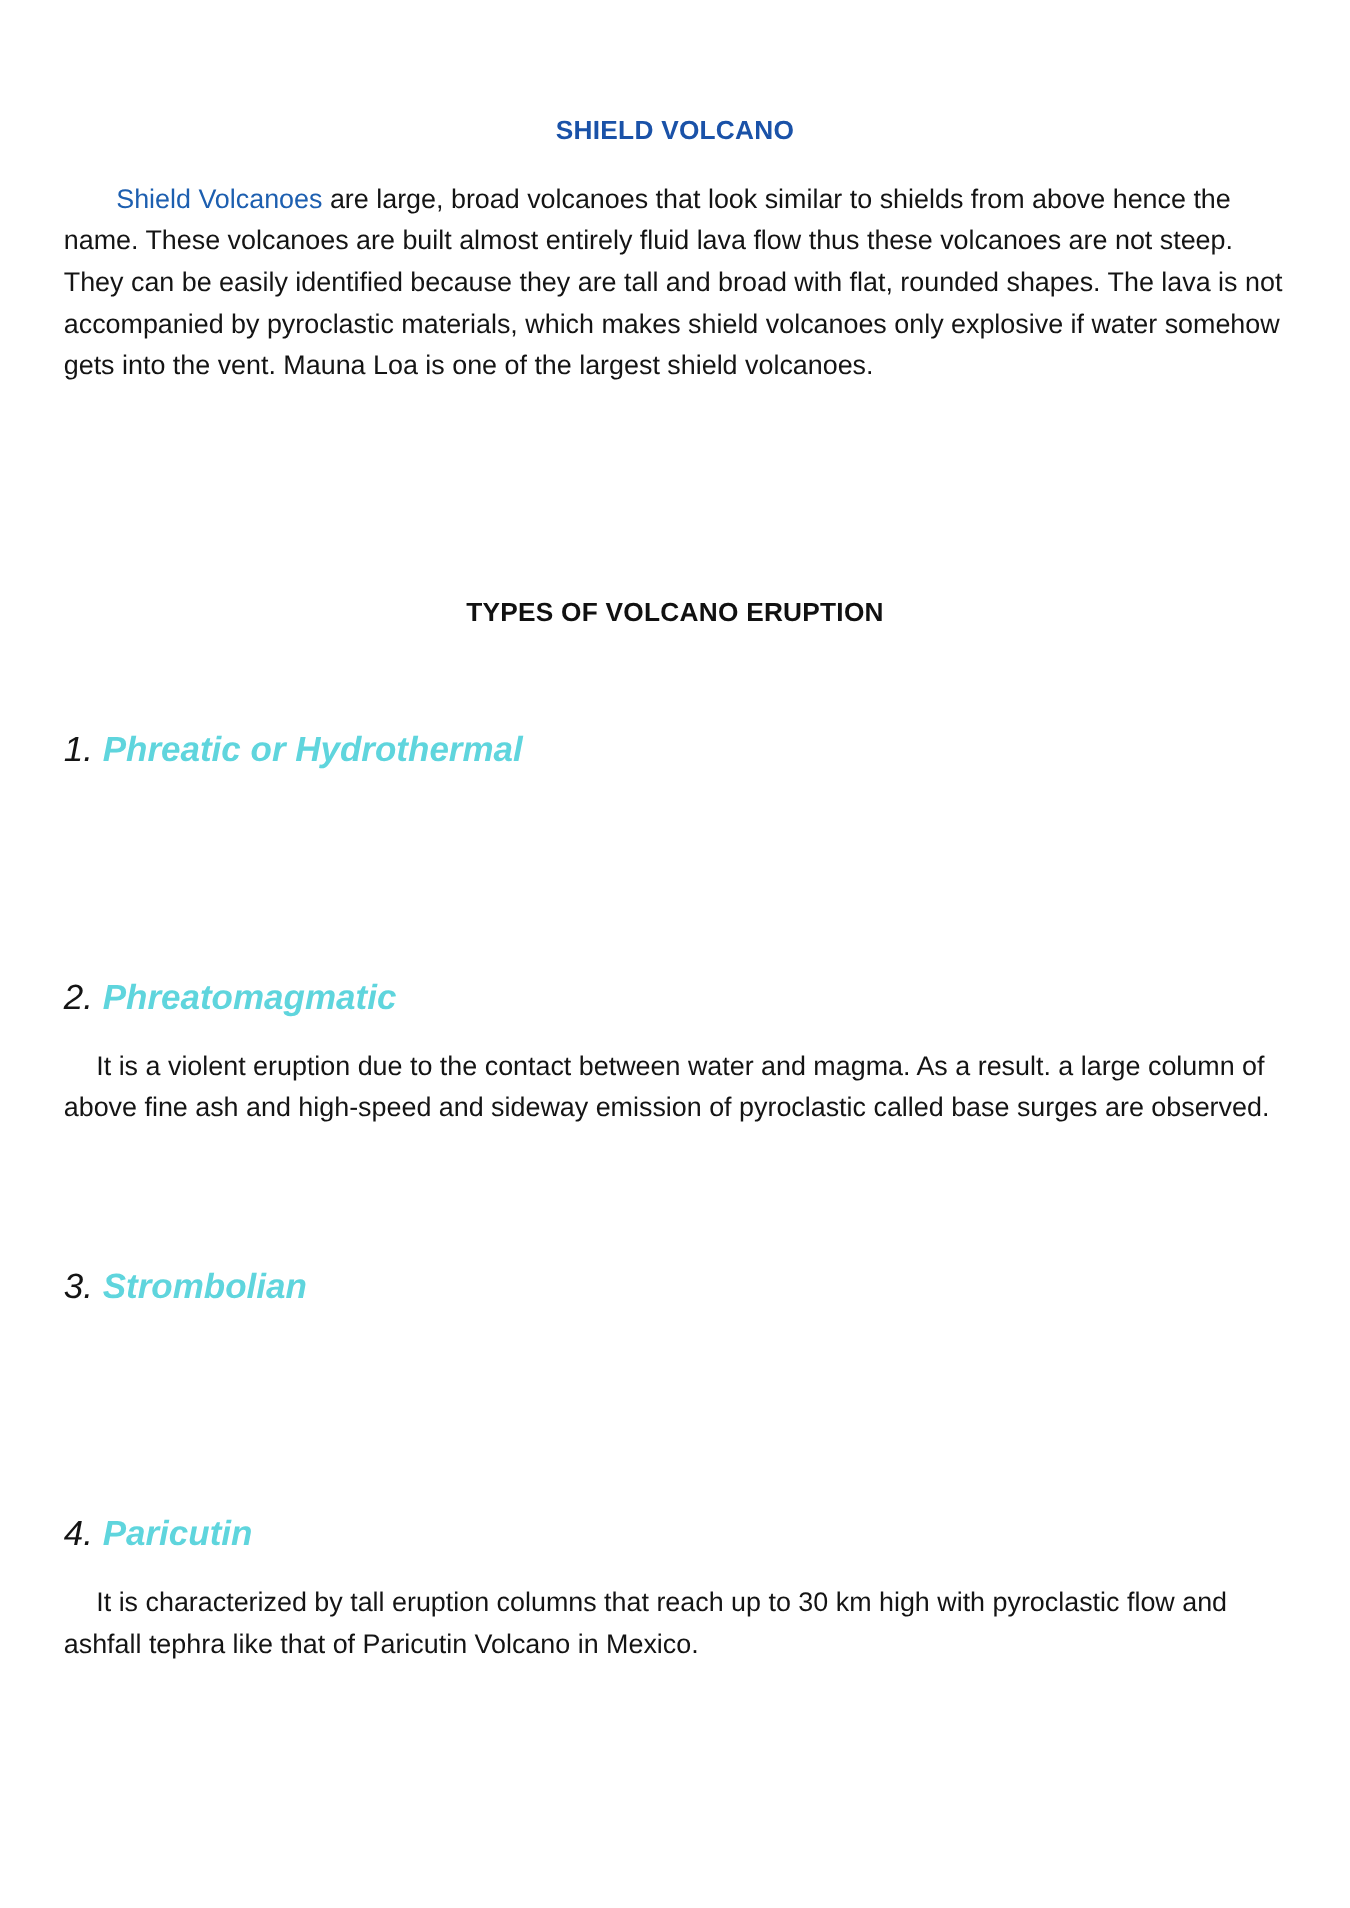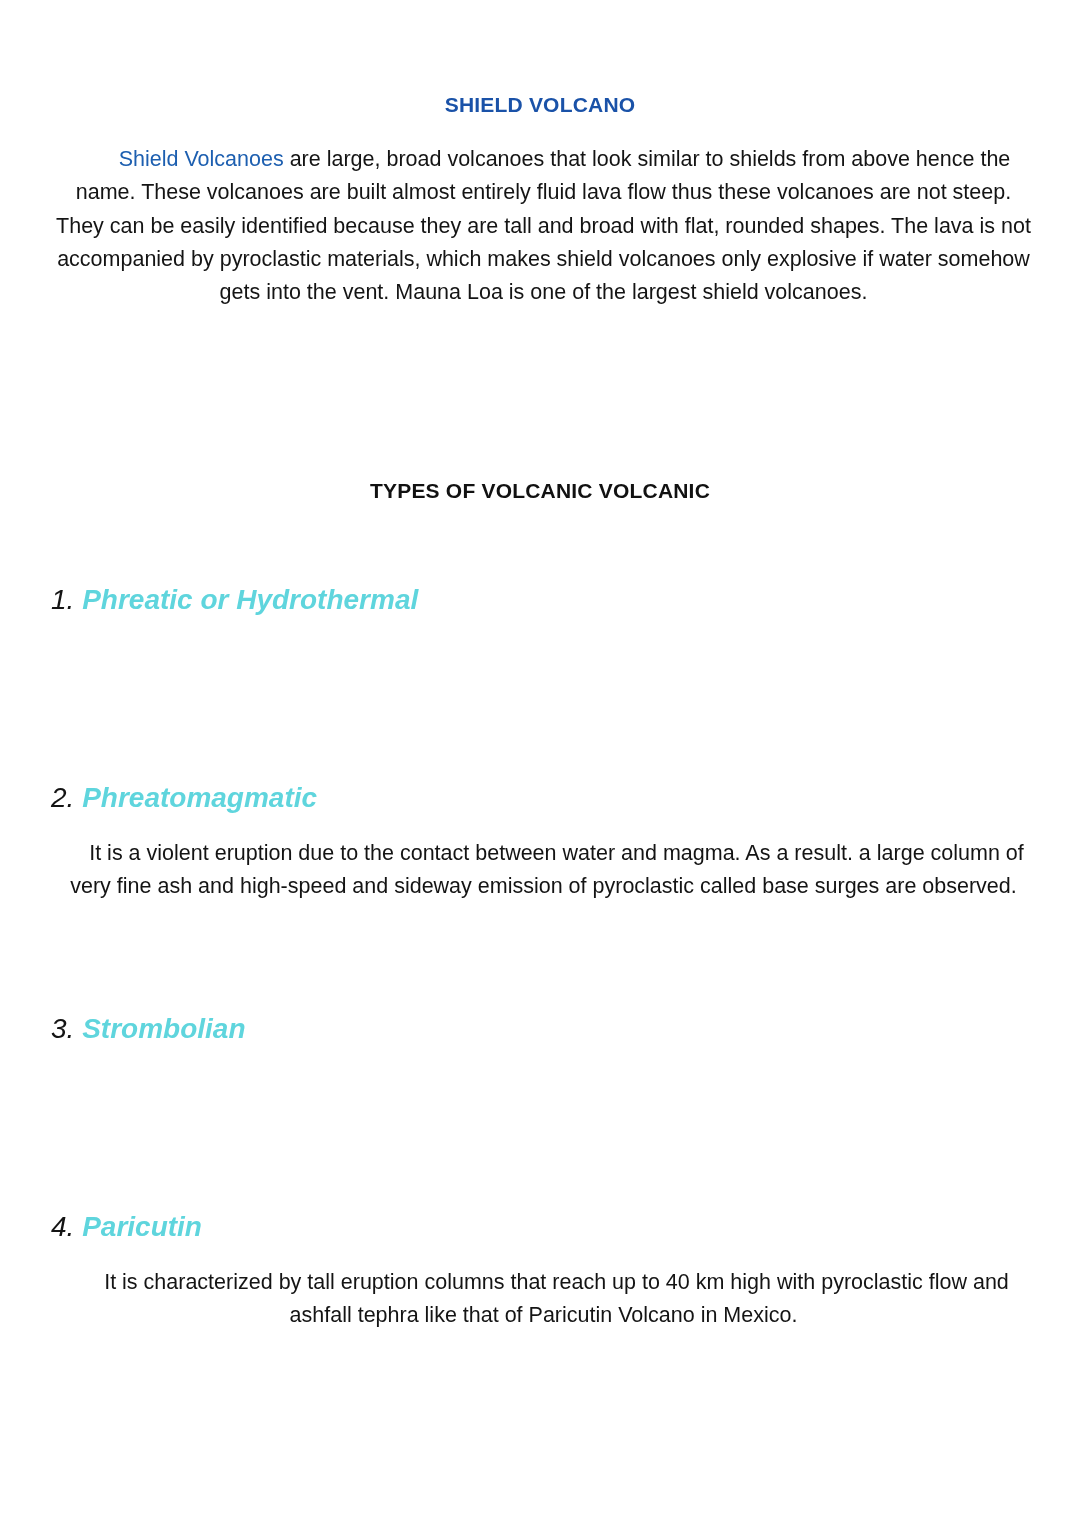"Shield Volcanoes are large, broad" .para { text-align: center -> none }
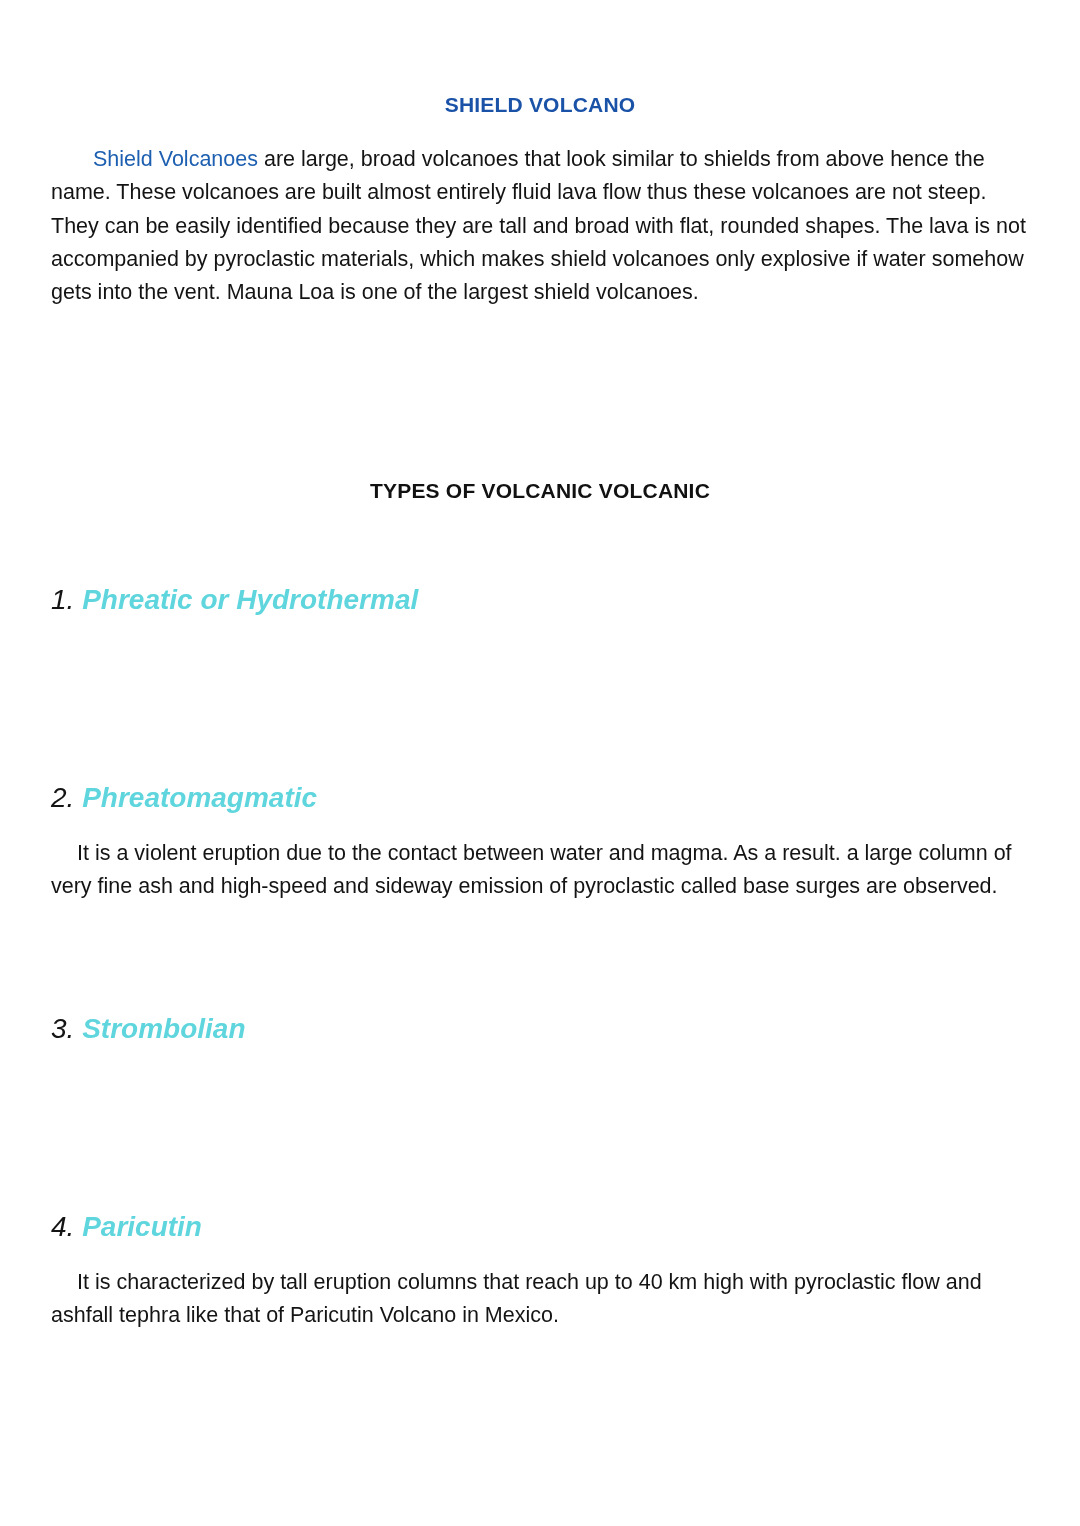"TYPES OF VOLCANIC VOLCANIC" div.title { text: VOLCANIC VOLCANIC -> VOLCANO ERUPTION }
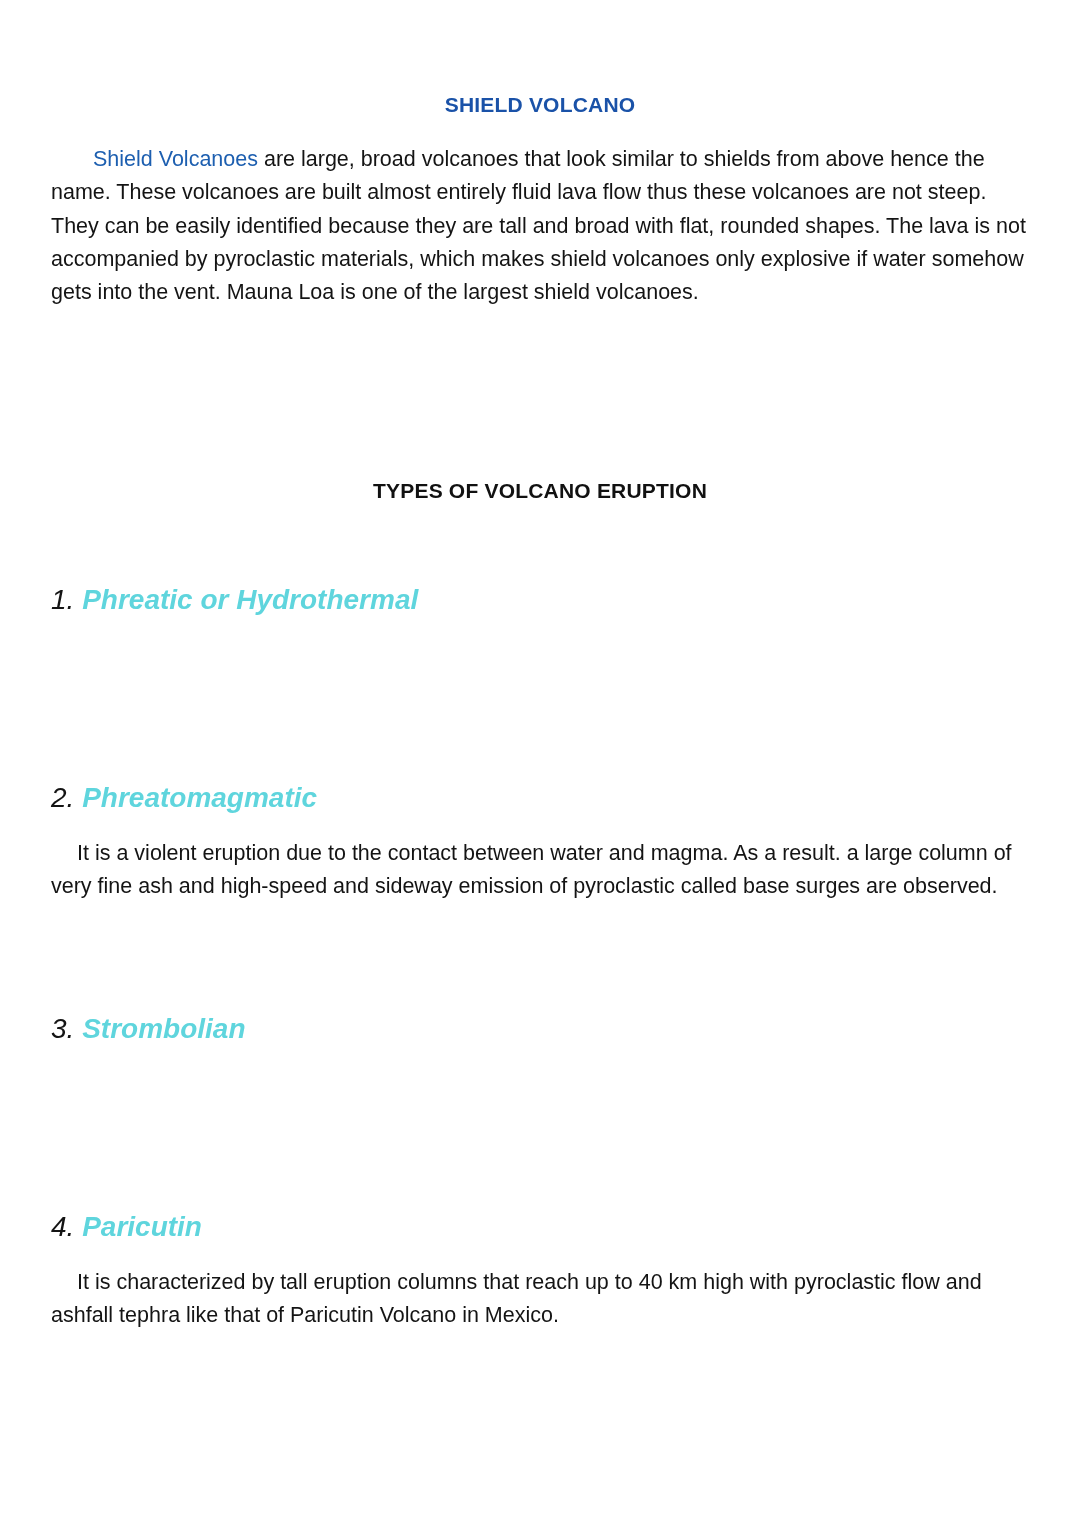"It is a violent eruption" p.para { text: very -> above }
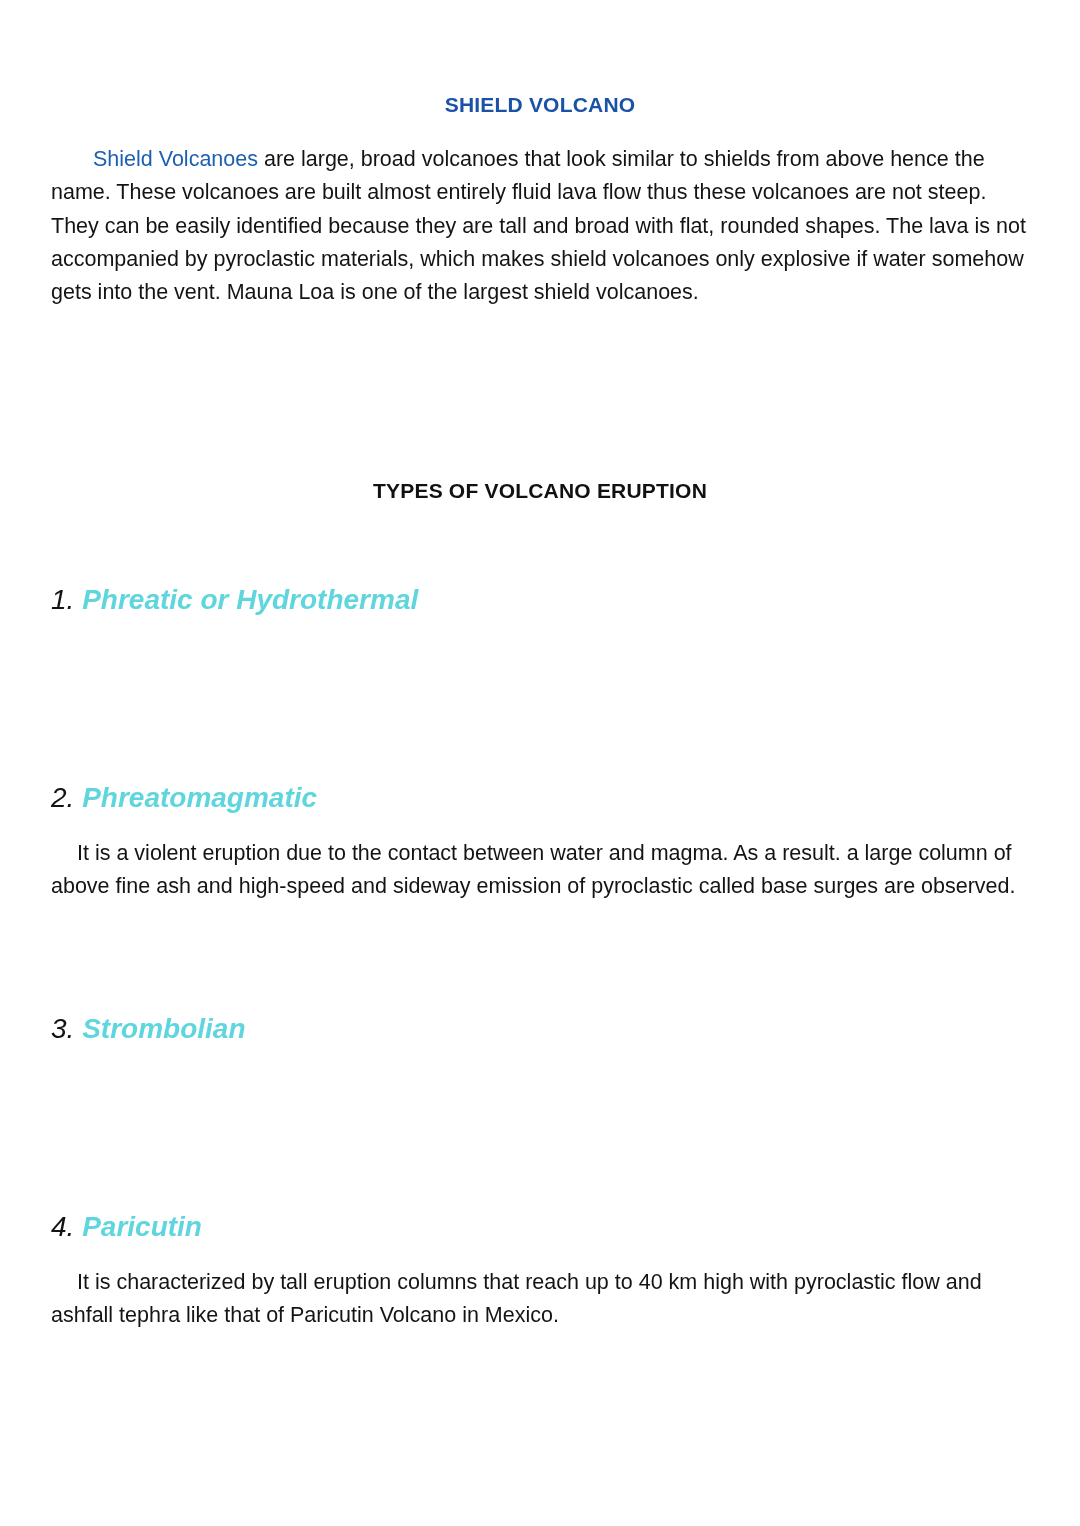"It is characterized by tall" p.para { text: 40 -> 30 }
